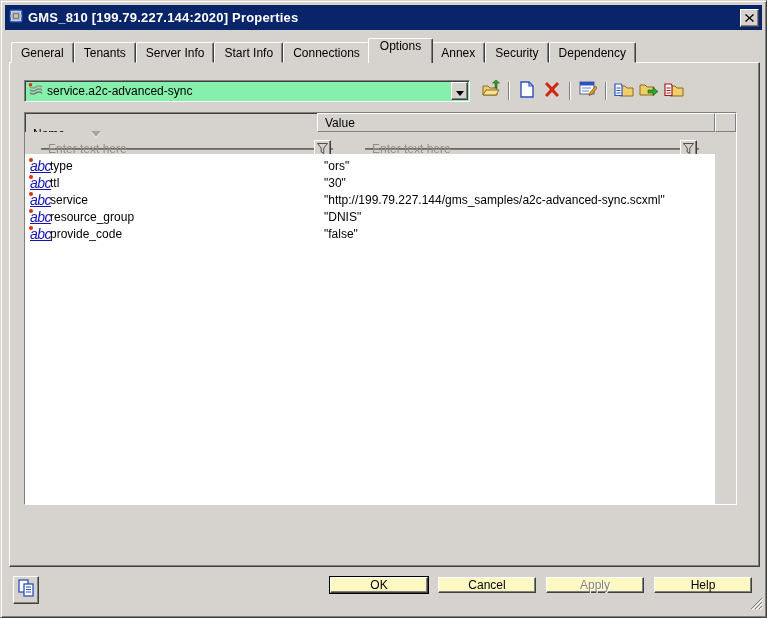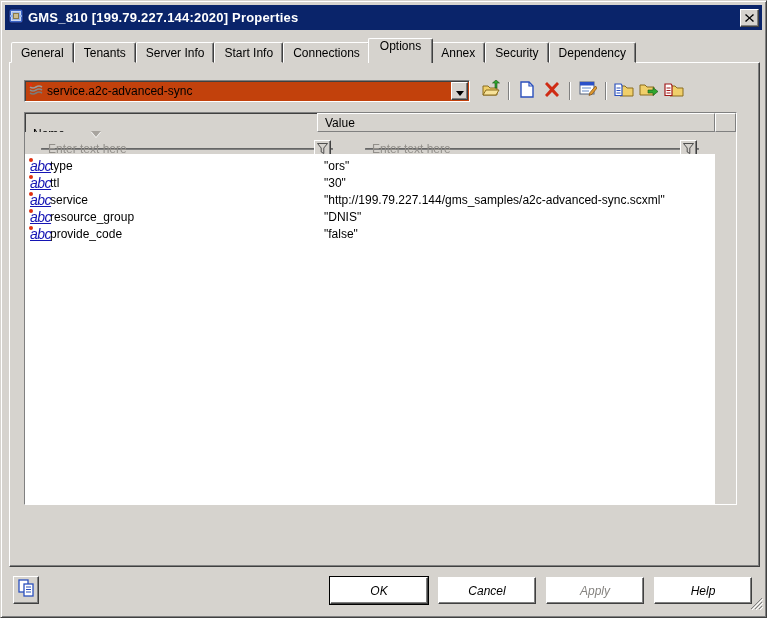"service.a2c-advanced-sync" .combo { background: #c2410c -> #86efac }
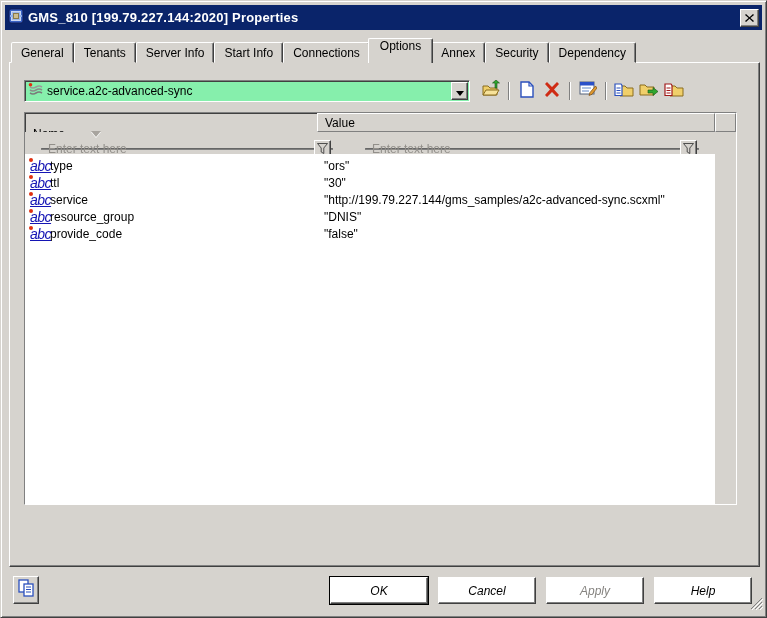"OK" .btn { background: #ffffff -> #fef9c3; font-style: italic -> none; height: 27px -> 16px }
